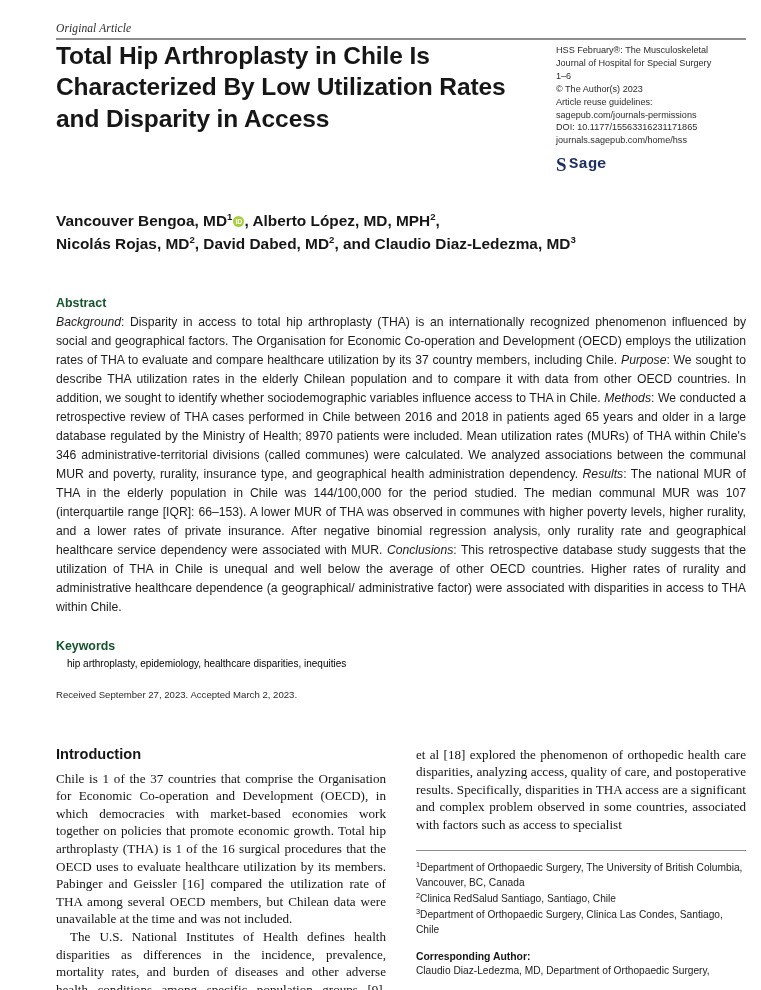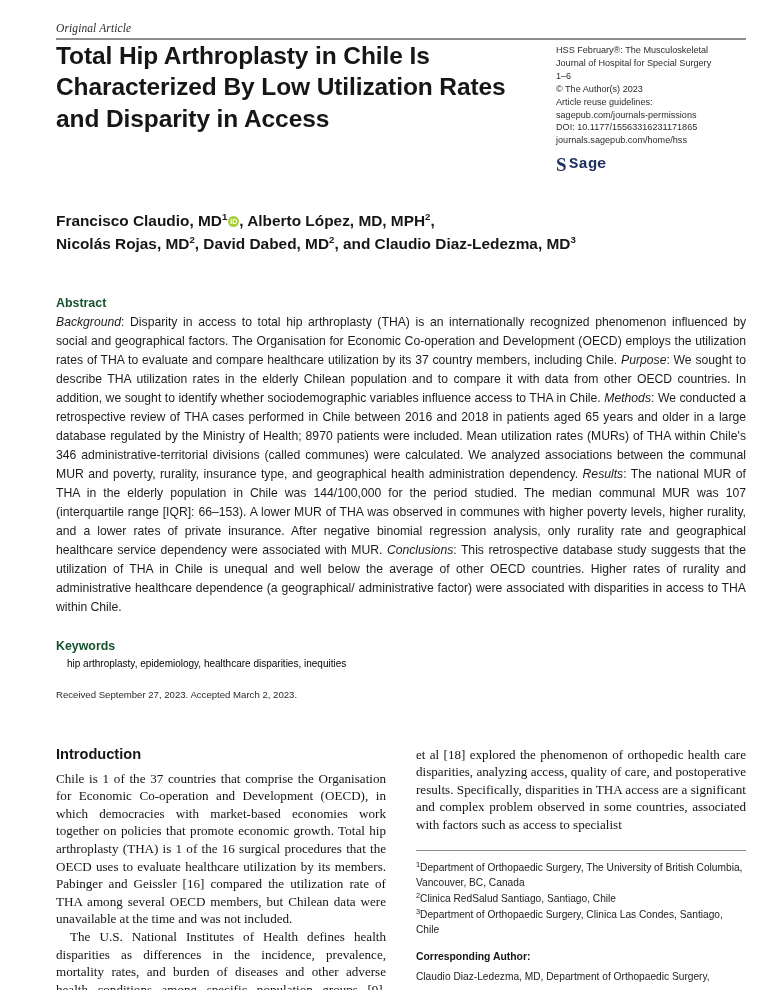"Francisco Claudio, MD" span { text: Francisco Claudio -> Vancouver Bengoa }
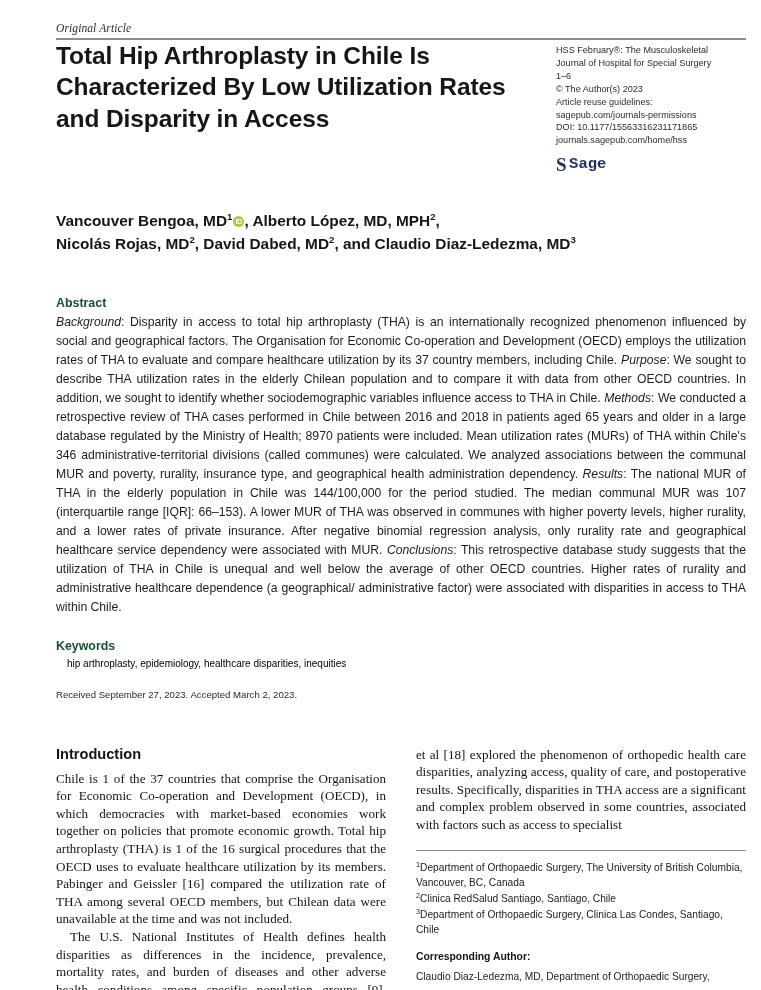"Corresponding Author:" .corr-head { margin-bottom: 8px -> 2px }
